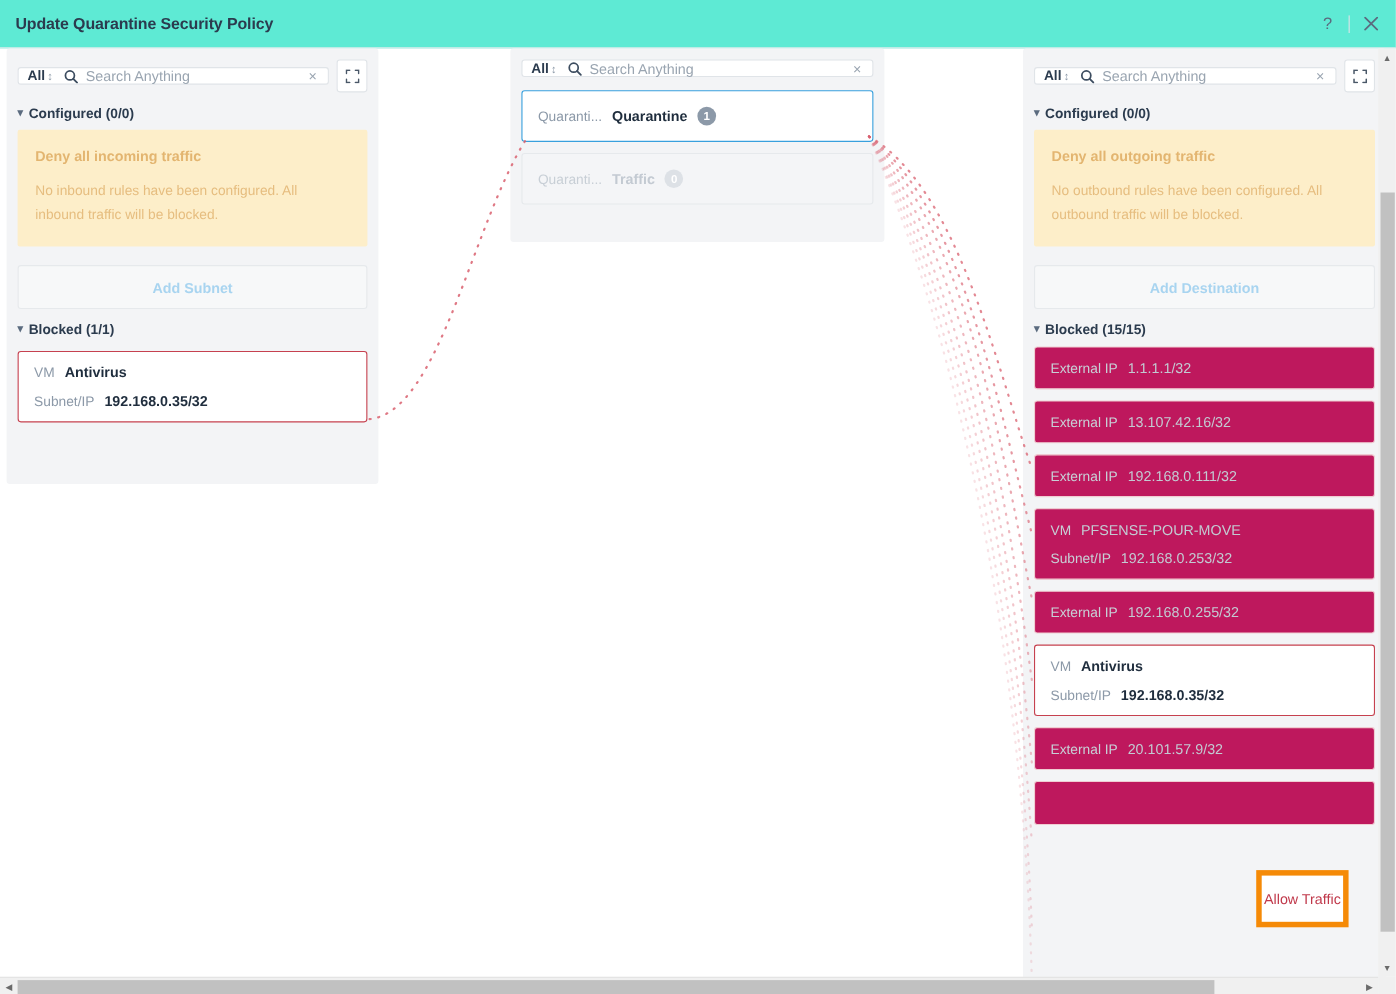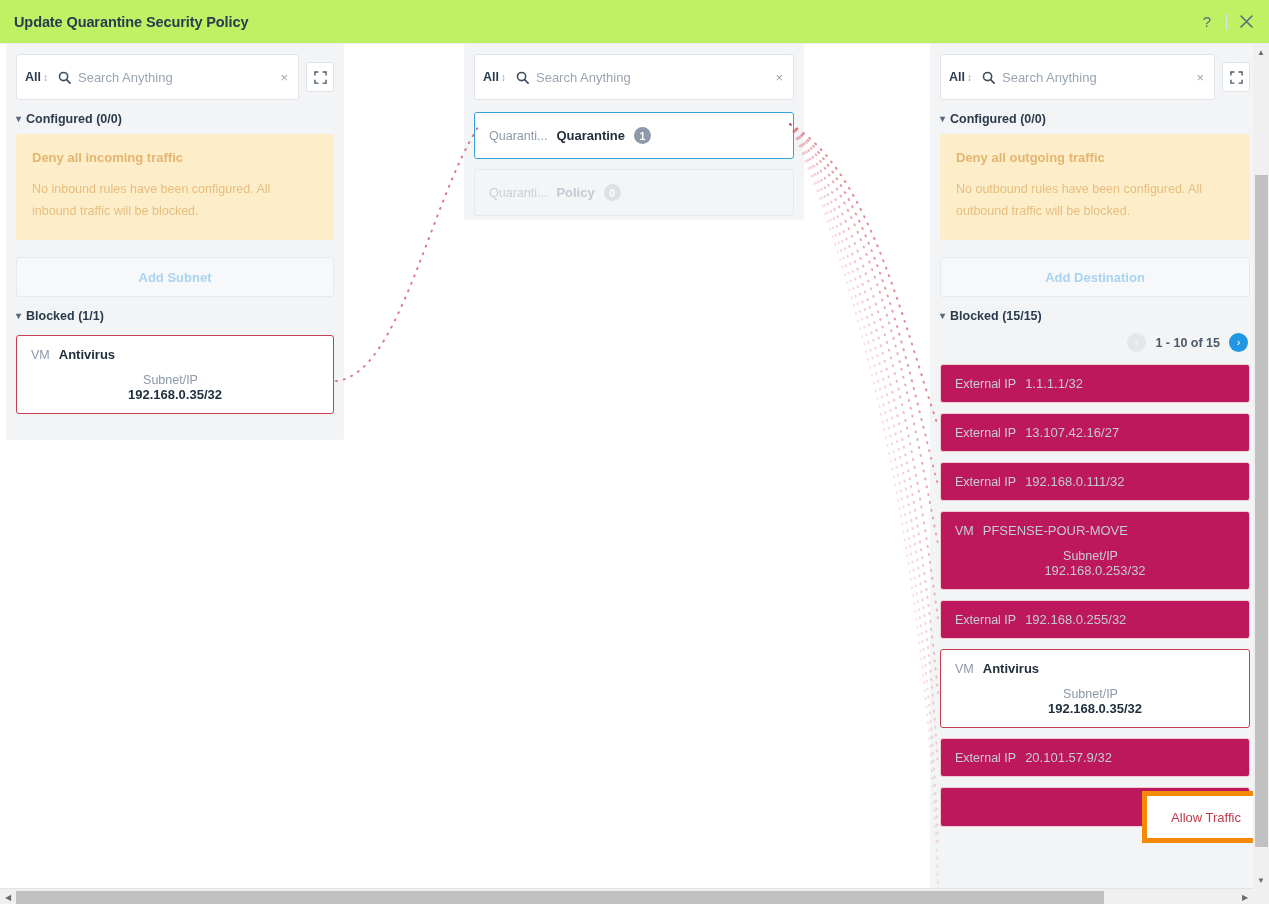"Update Quarantine Security Policy" #titlebar { background: #bef264 -> #5eead4 }
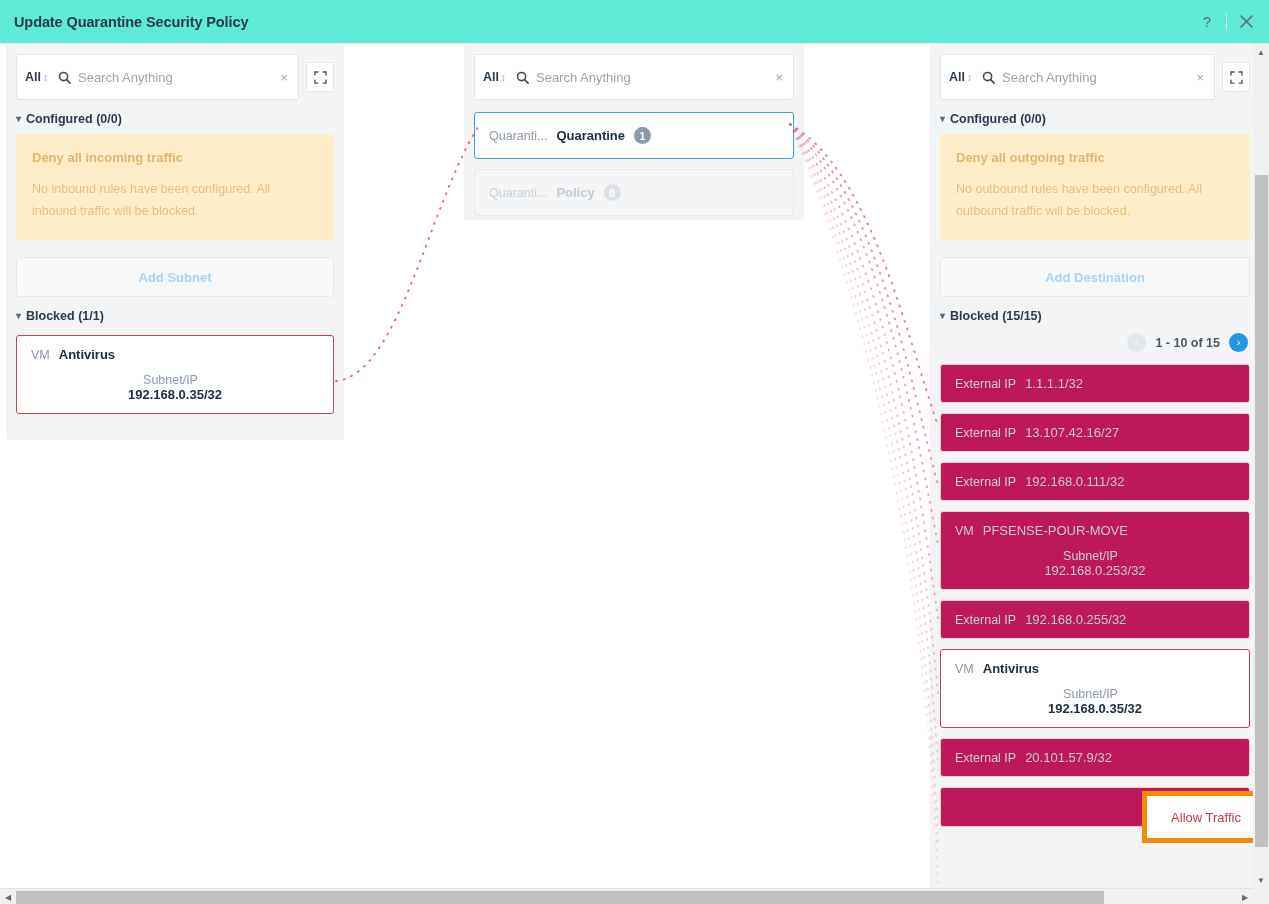"All ↕" .search-box { height: 46px -> 16px }
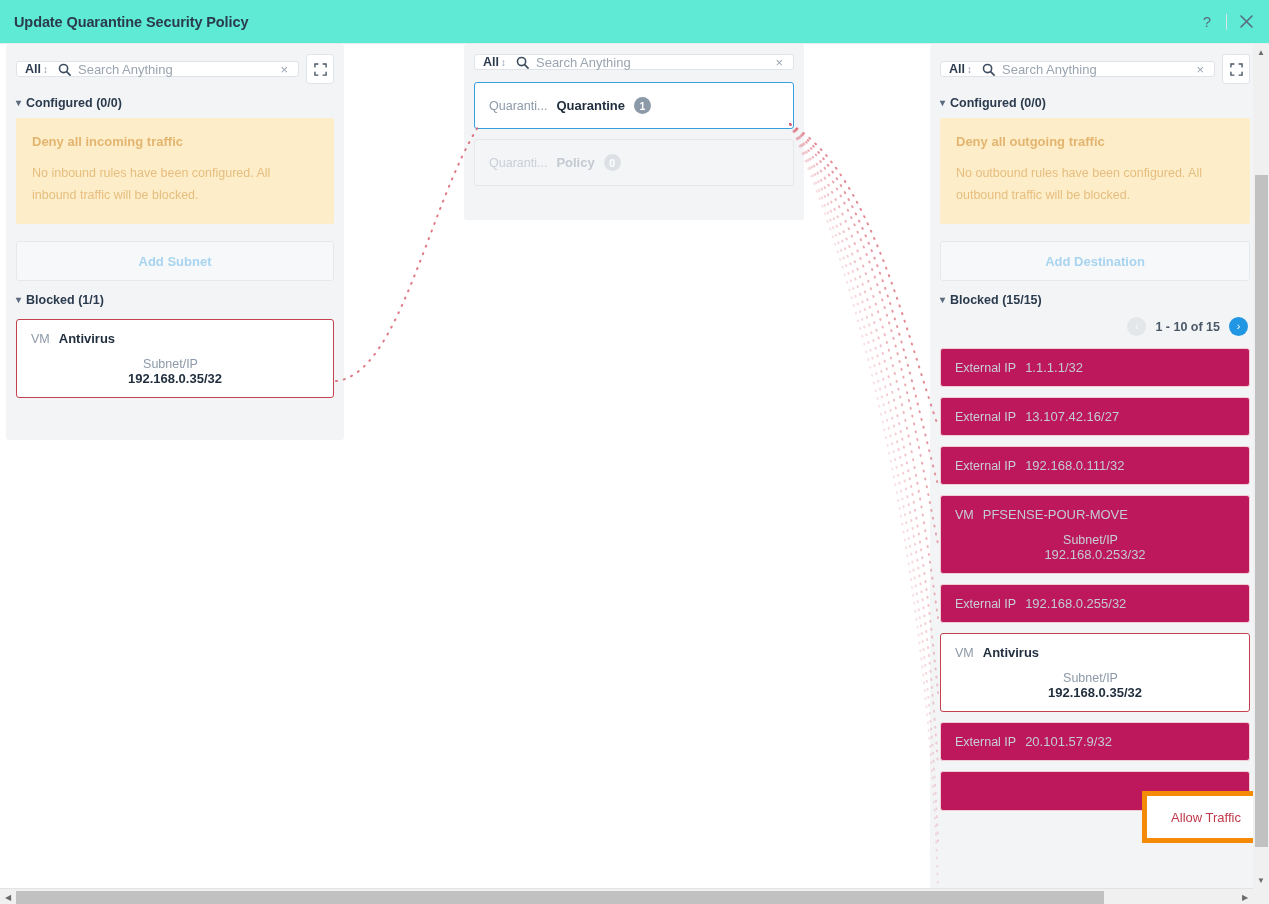"Policy" span.val { text: Policy -> Traffic }
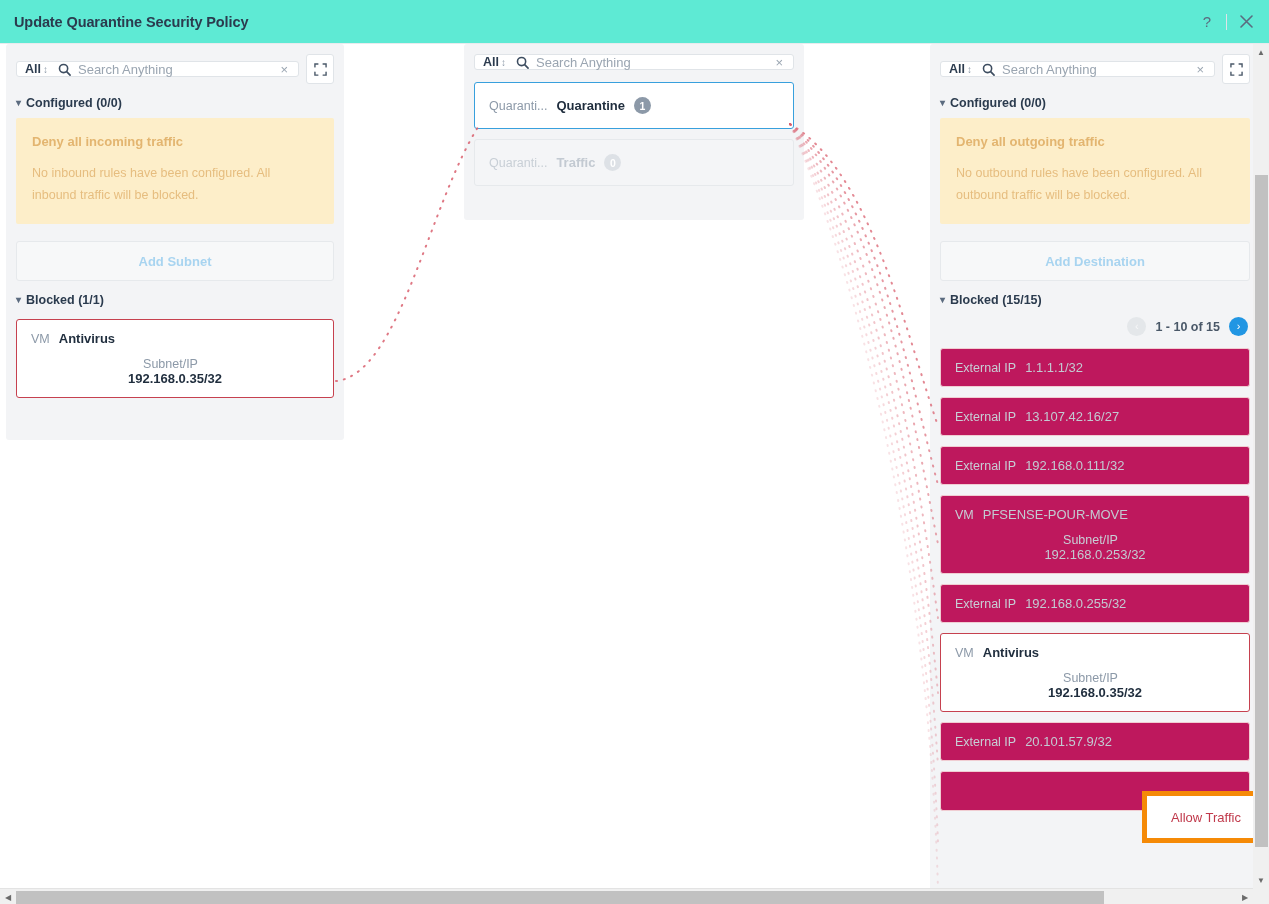"1 - 10 of 15" div.pager { html: <div> <div>‹</div> <div>1 - 10 of 15</div> <div>›</div> </div> -> none }
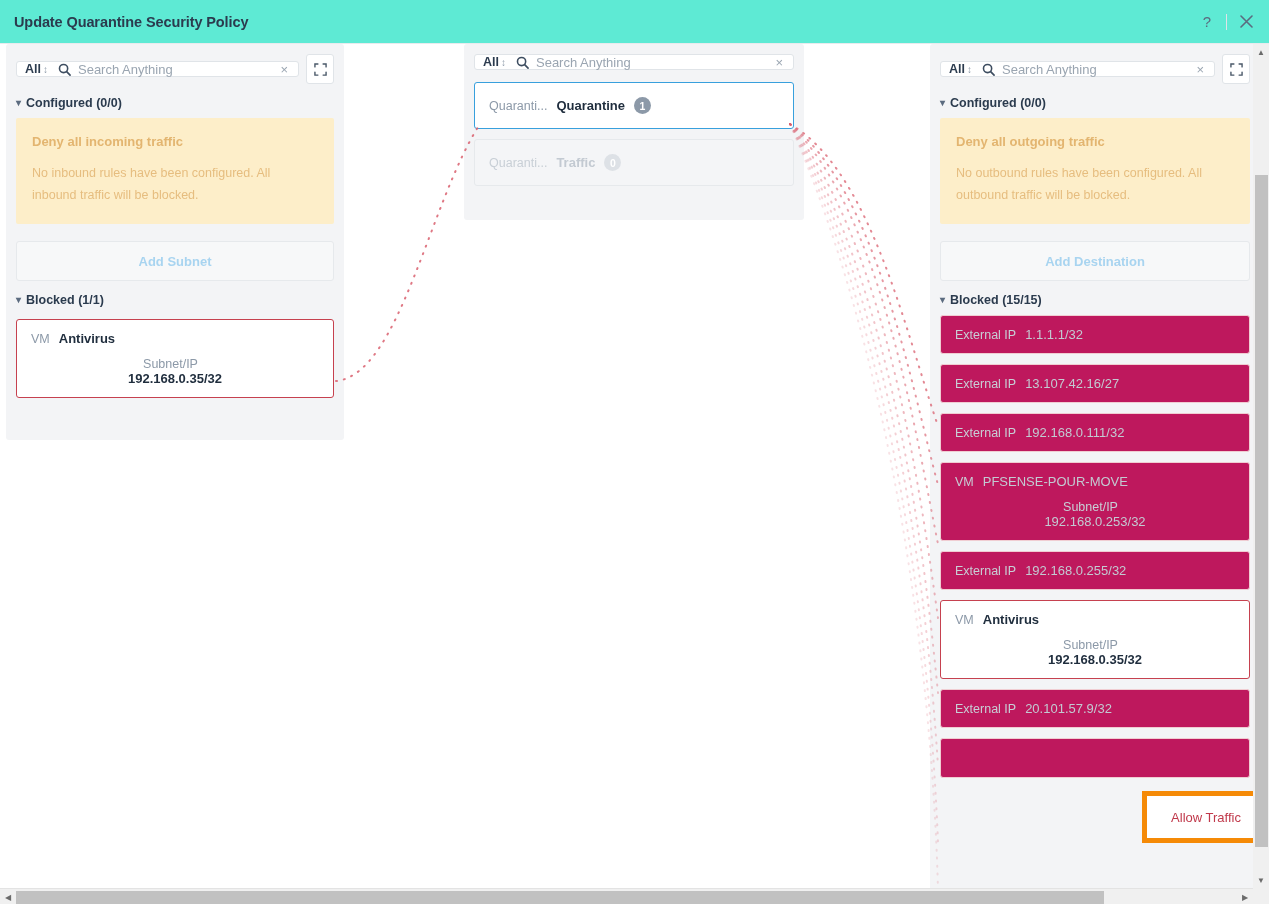"Subnet/IP" .card .row + .row { flex-direction: column -> none }
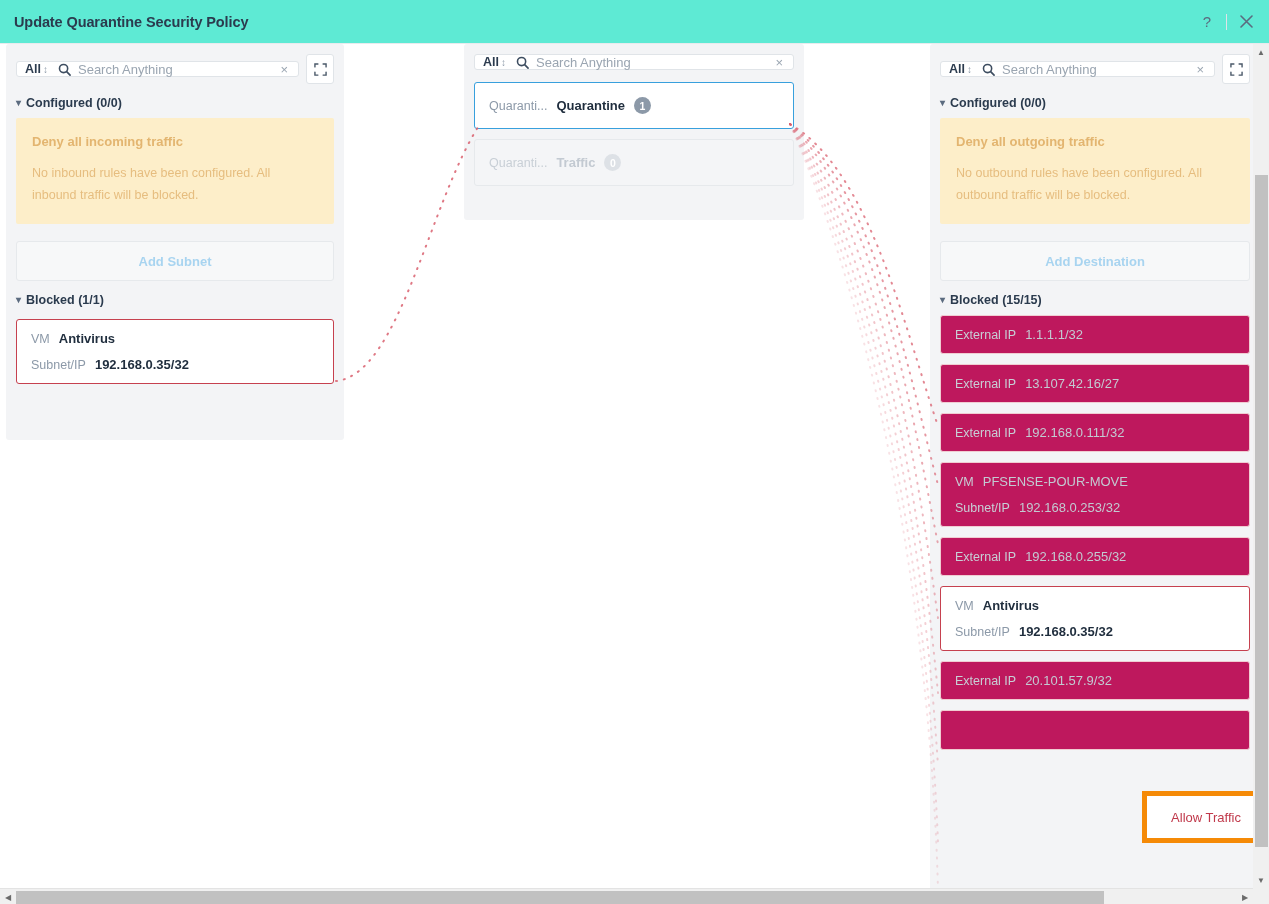"13.107.42.16/27" span.val { text: 13.107.42.16/27 -> 13.107.42.16/32 }
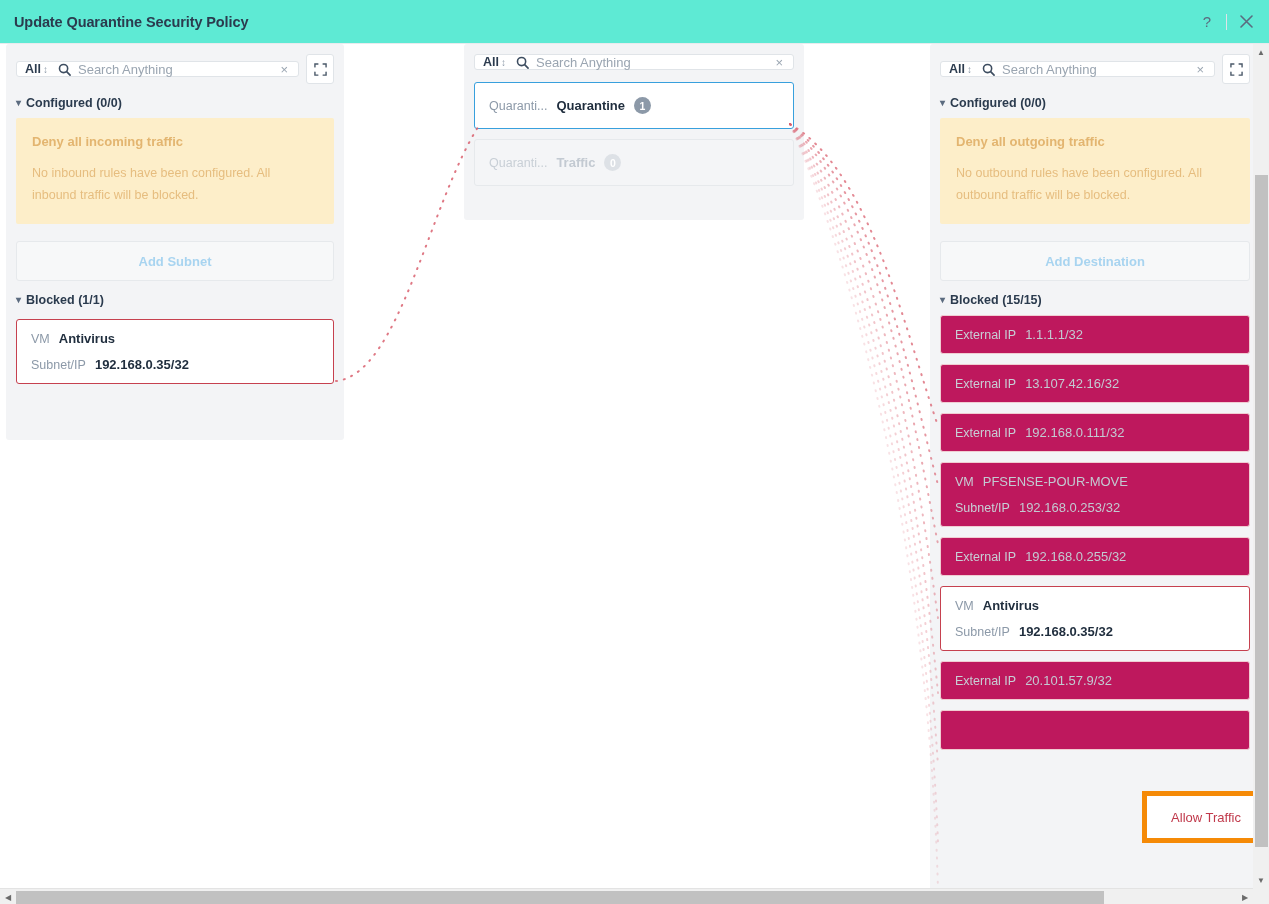"Allow Traffic" #allow-traffic-wrap { width: 128px -> 84px }
